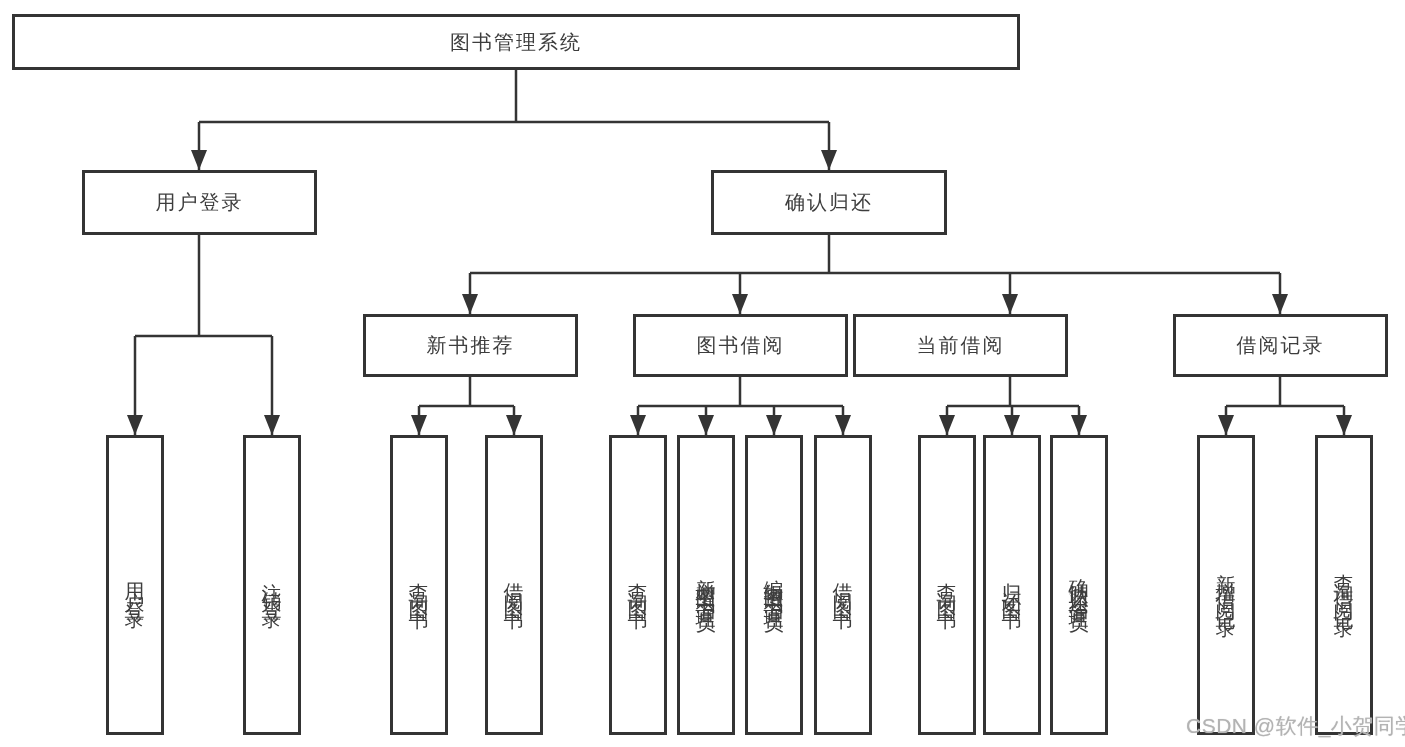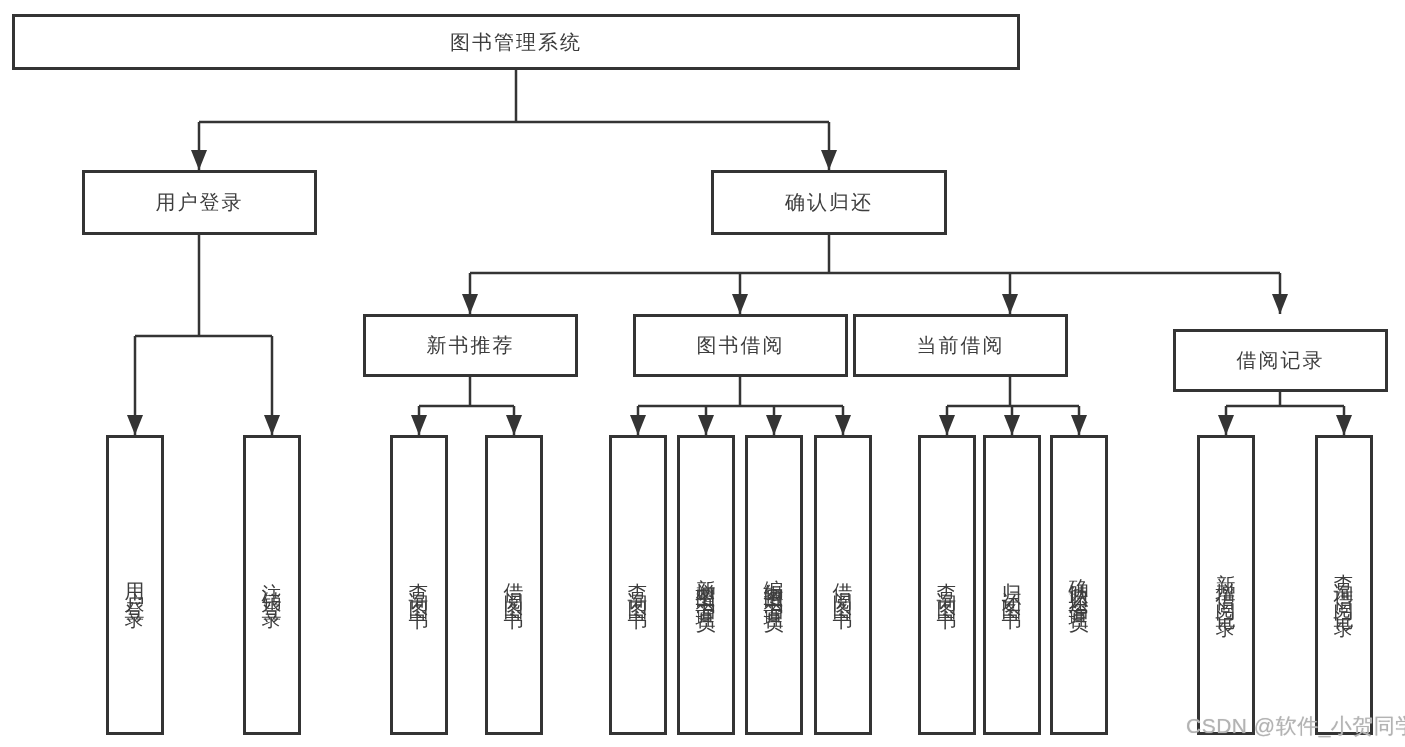"借阅记录" div.box { margin-top: 15px -> none }
